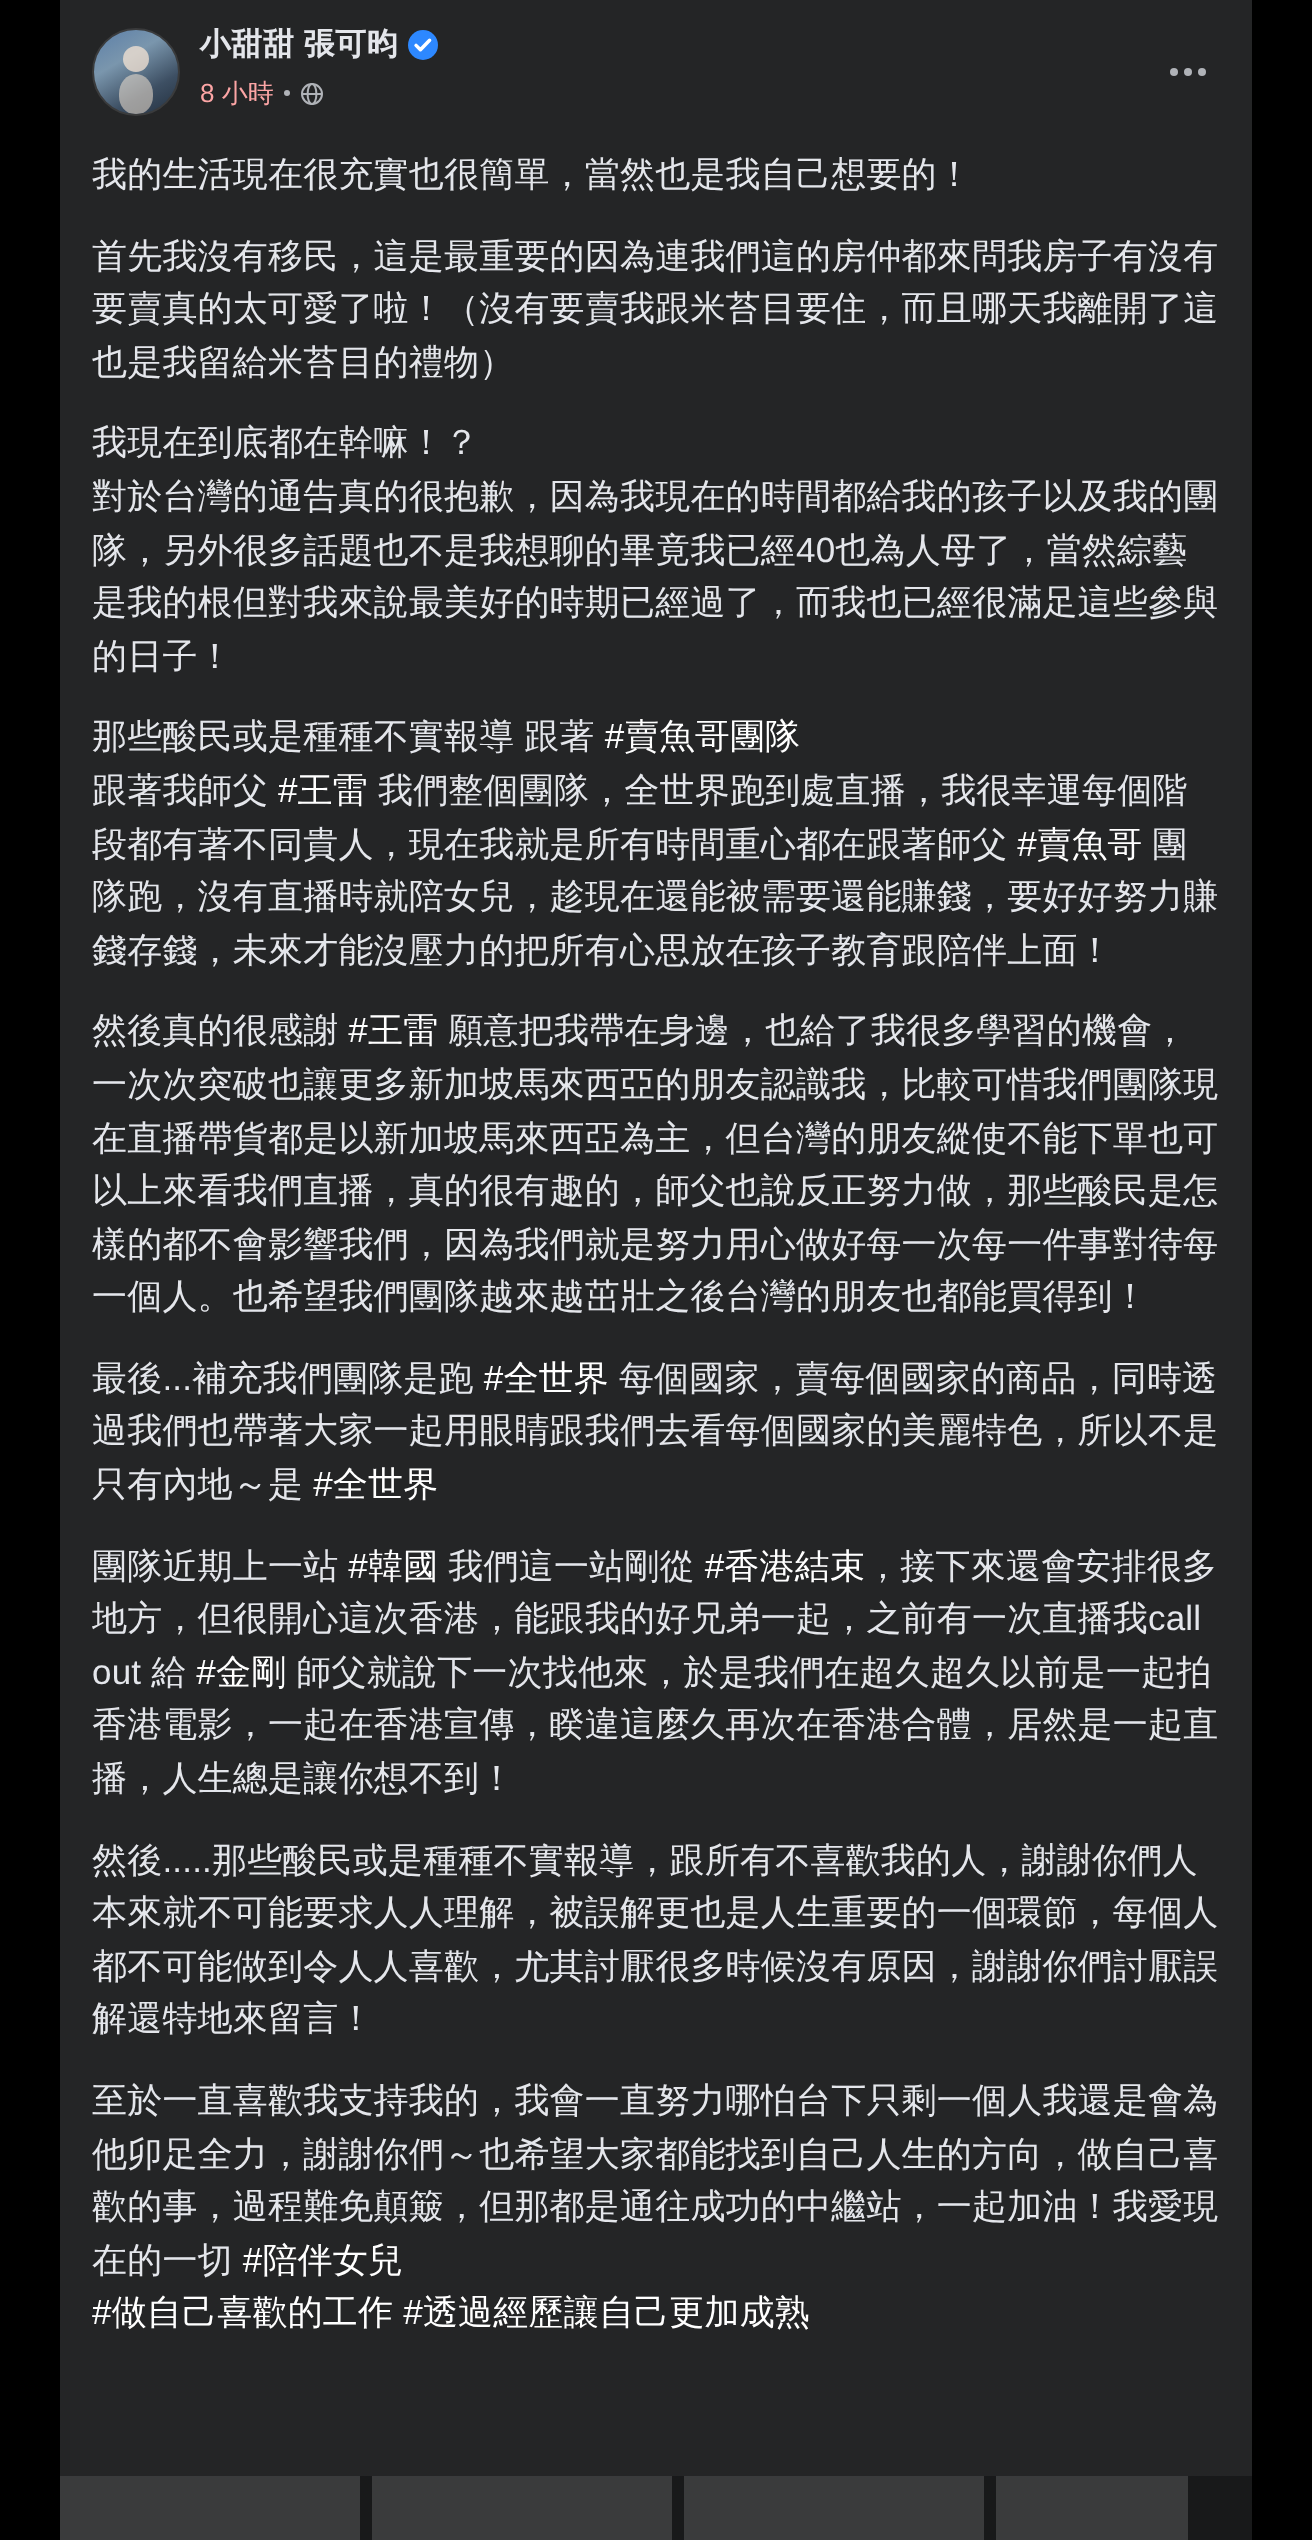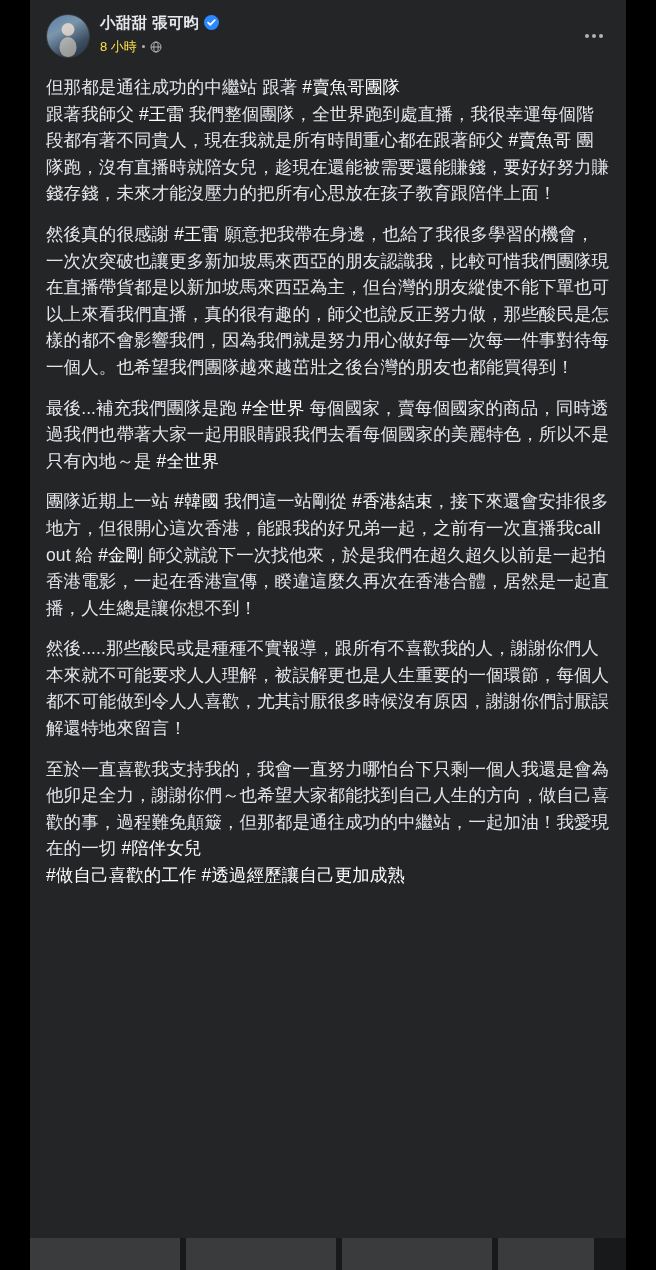"8 小時" .meta-row { color: #fde047 -> #fca5a5 }
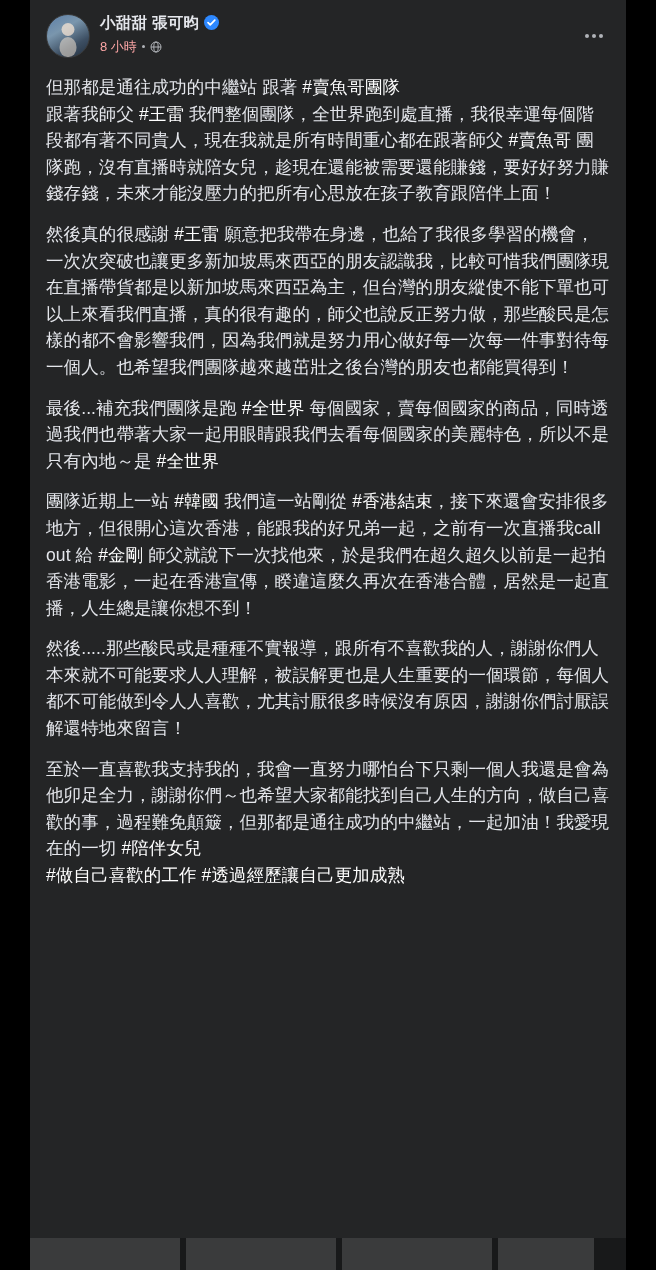"我的生活現在很充實也很簡單，當然也是我自己想要的！" div.para { html: none -> <div><span>我的生活現在很充實也很簡單，當然也是我自己想要的！</span></div> }
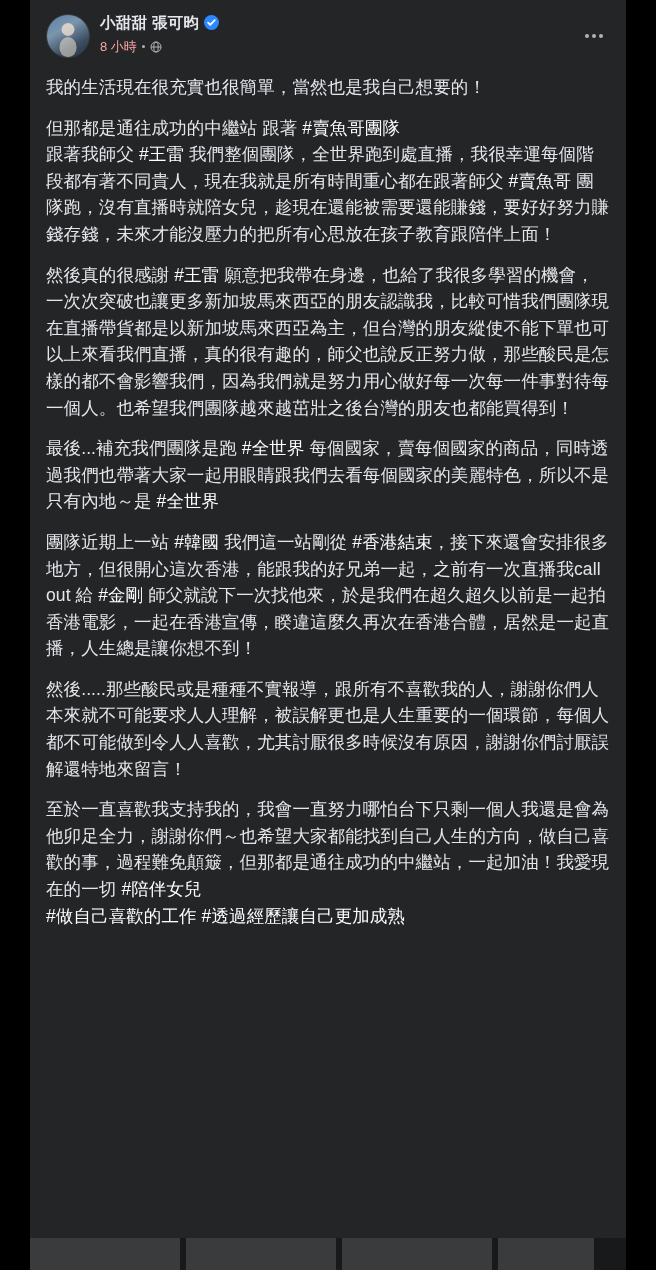"首先我沒有移民，這是最重要的因為連我們這的房仲都來問我房子有沒有要賣真的太可愛了" div.para { html: none -> <div><span>首先我沒有移民，這是最重要的因為連我們這的房仲都來問我房子有沒有要賣真的太可愛了啦！（沒有要賣我跟米苔目要住，而且哪天我離開了這也是我留給米苔目的禮物）</span></div> }
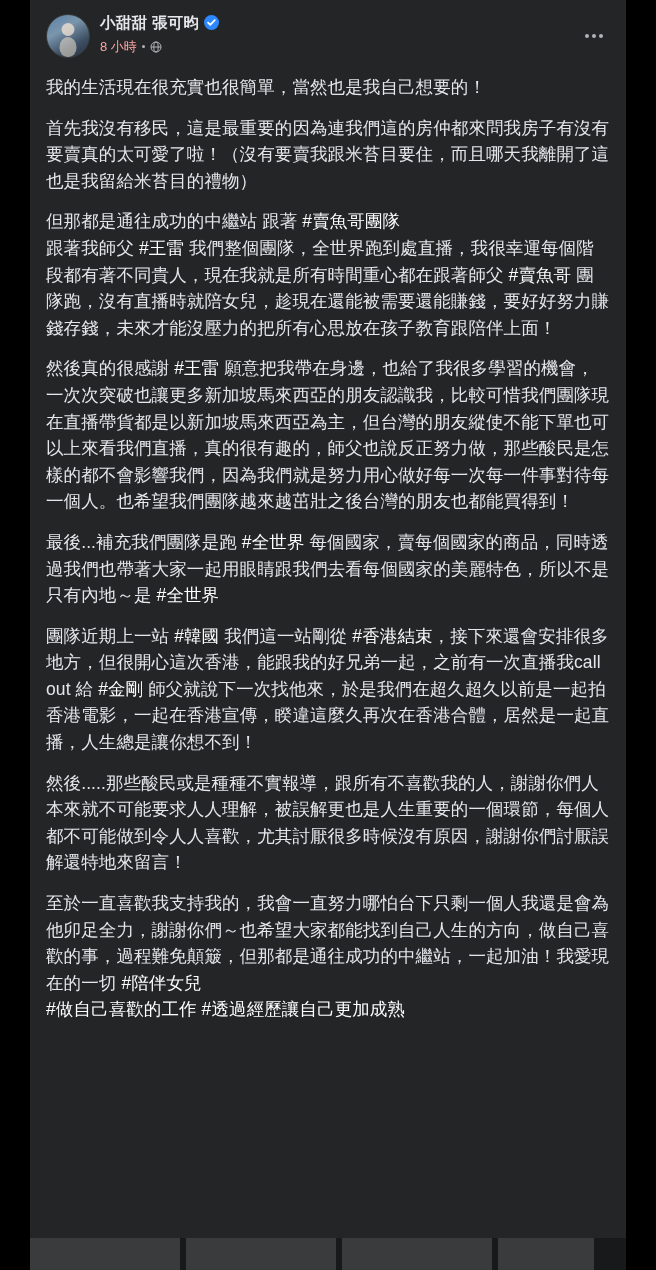"我現在到底都在幹嘛！？" div.para { html: none -> <div><span>我現在到底都在幹嘛！？ 對於台灣的通告真的很抱歉，因為我現在的時間都給我的孩子以及我的團隊，另外很多話題也不是我想聊的畢竟我已經40也為人母了，當然綜藝是我的根但對我來說最美好的時期已經過了，而我也已經很滿足這些參與的日子！</span></div> }
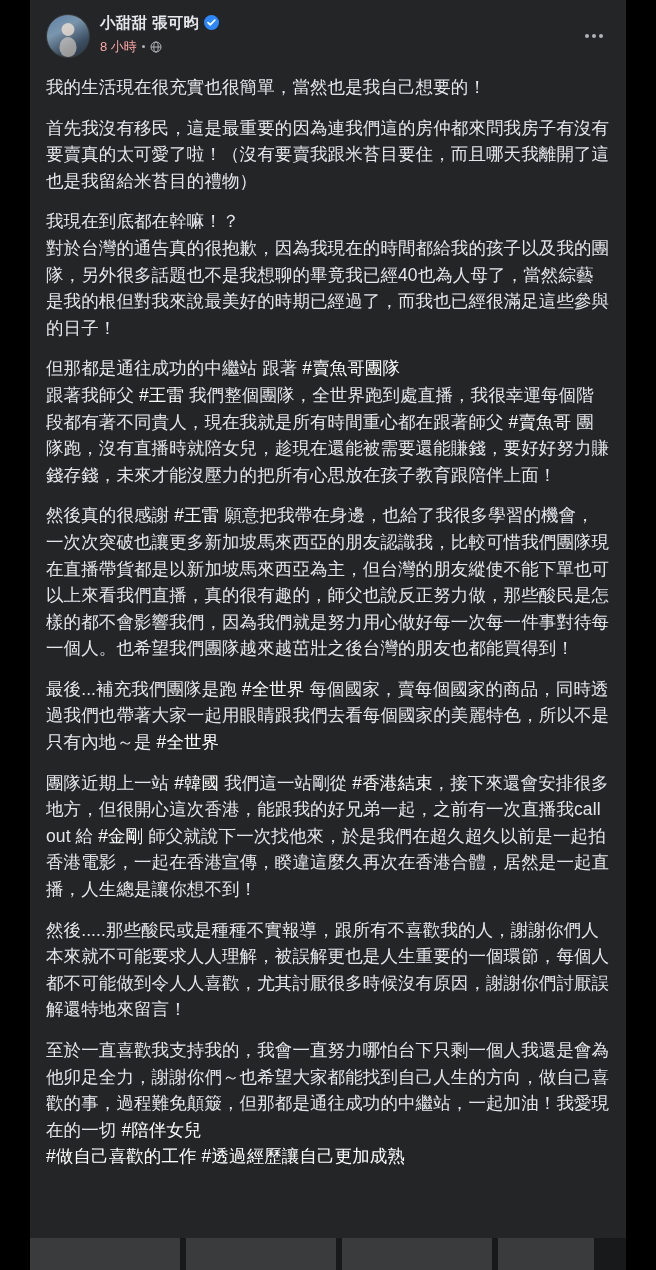"但那都是通往成功的中繼站 跟著" span { text: 但那都是通往成功的中繼站 -> 那些酸民或是種種不實報導 }
